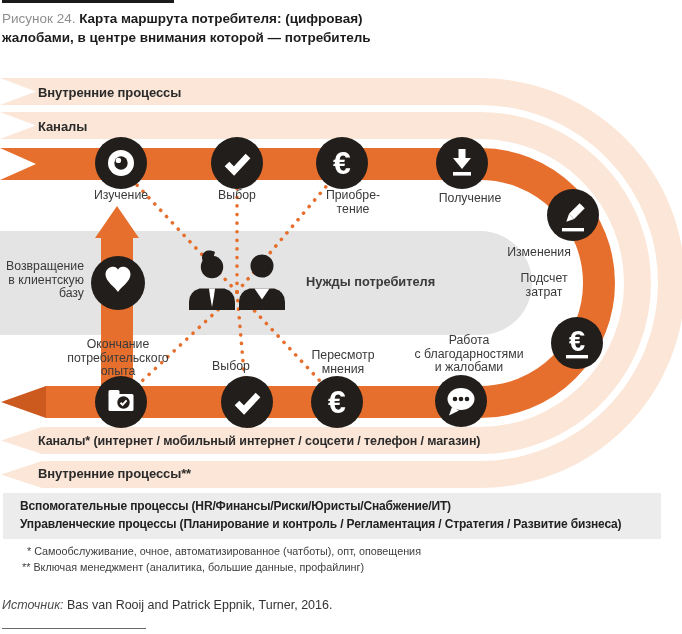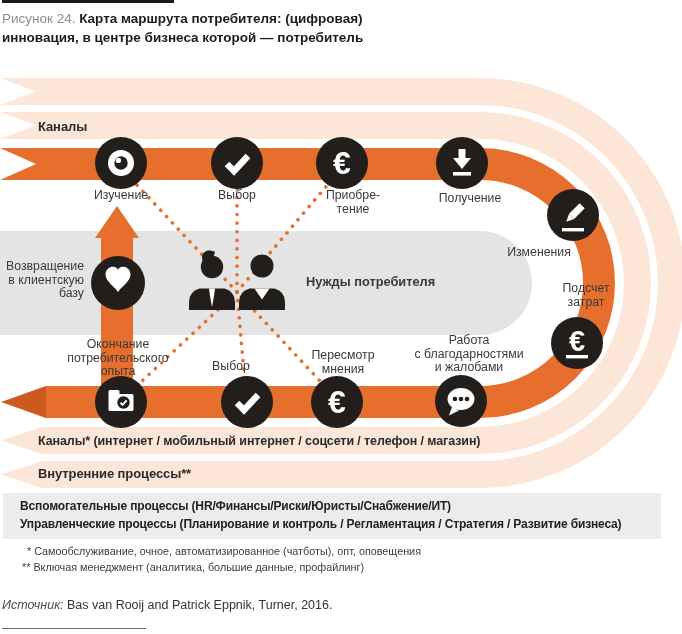"инновация, в центре бизнеса которой" b { text: инновация, в центре бизнеса -> жалобами, в центре внимания }
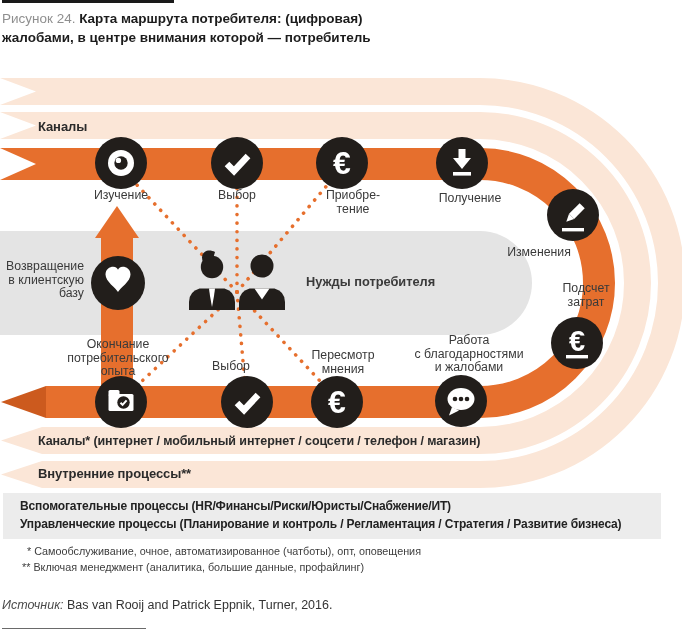"Внутренние процессы" div.abs { html: none -> <div>Внутренние процессы</div> }
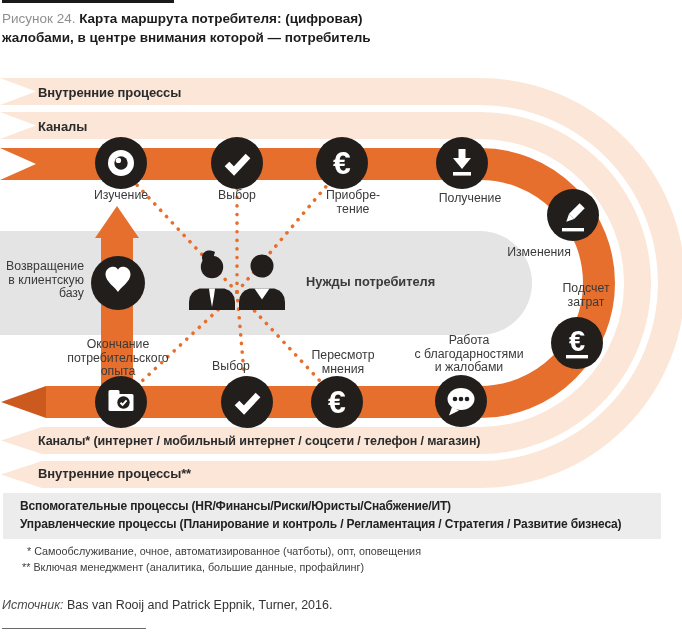"Подсчет" div.abs { margin-left: 42px -> none; top: 282px -> 272px }
